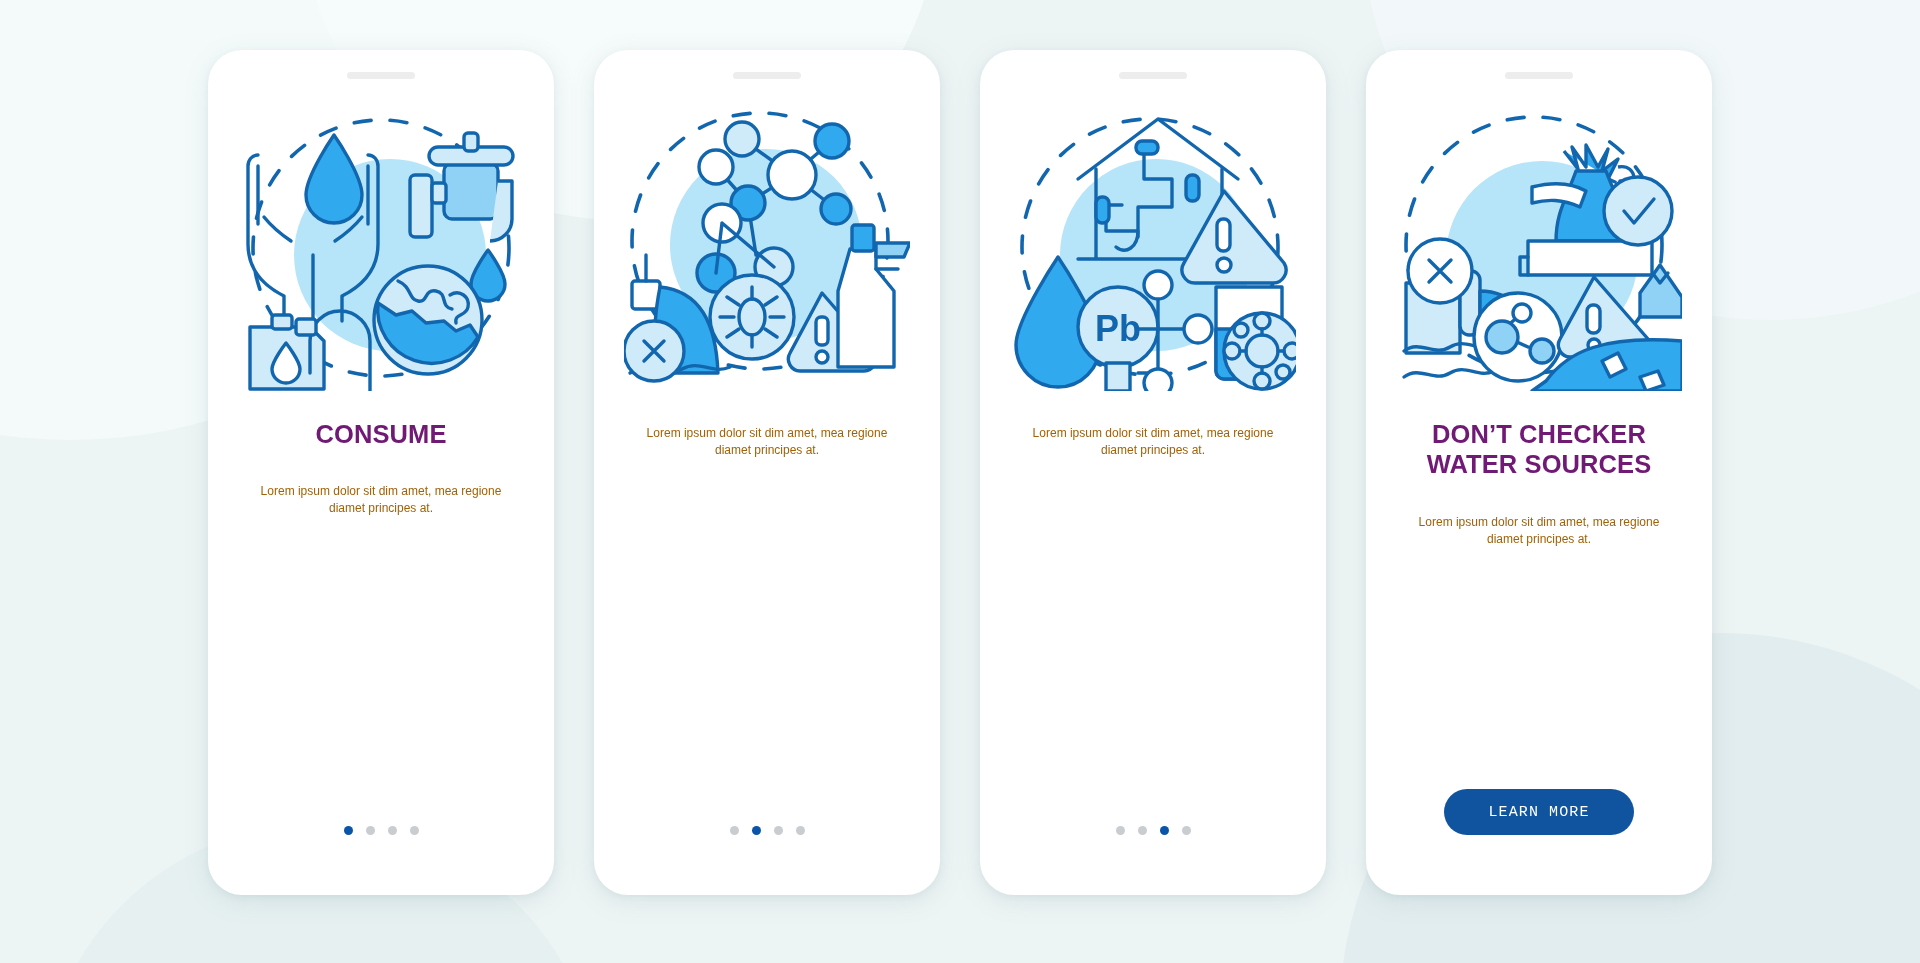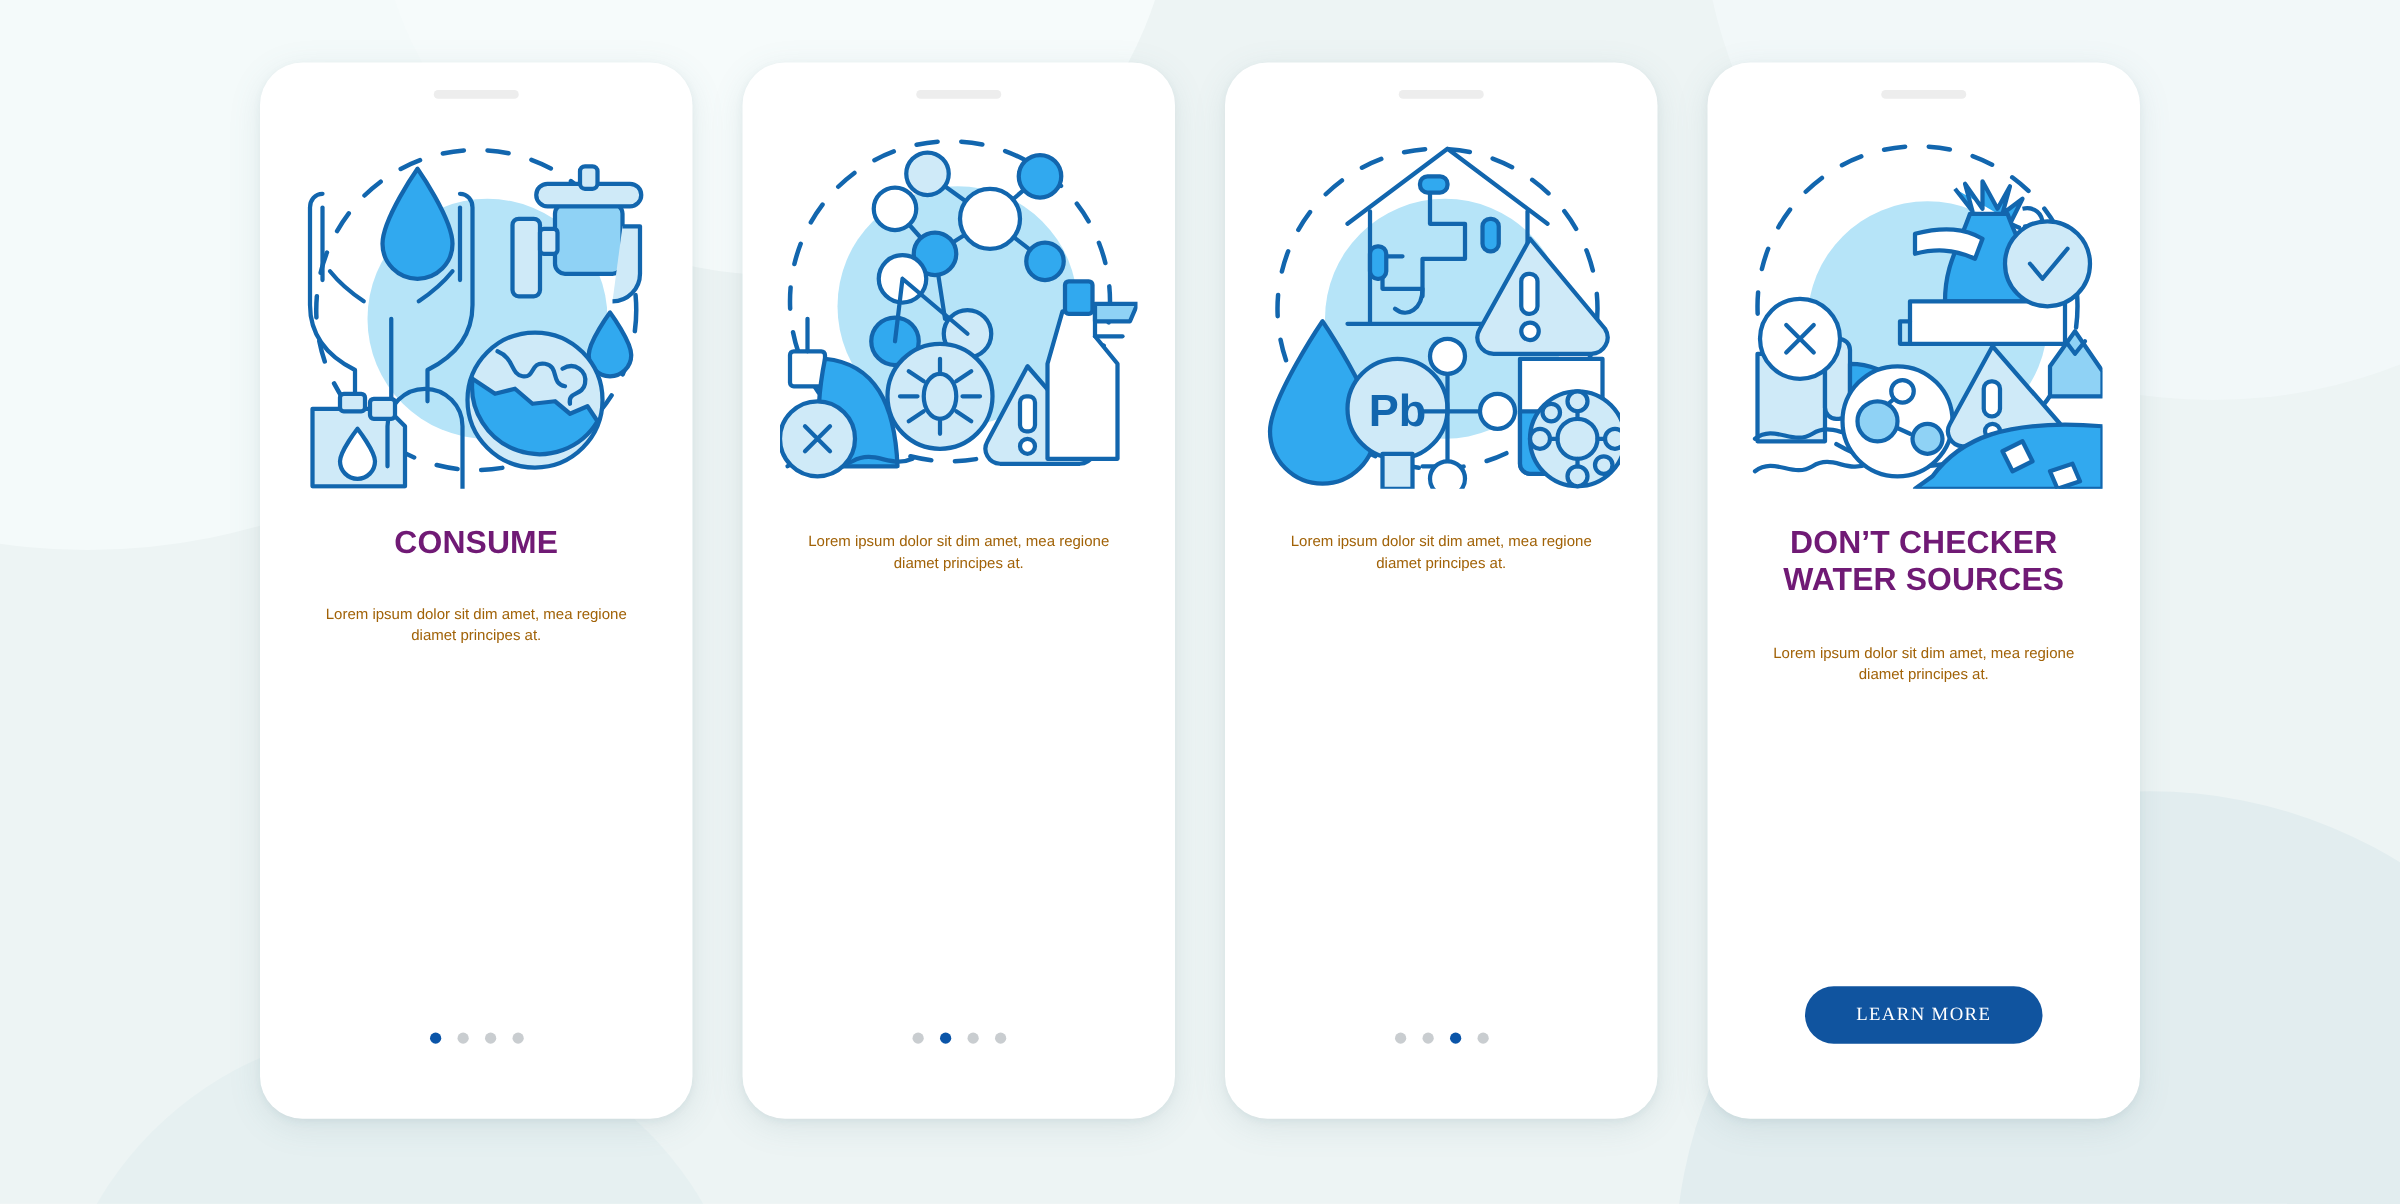"LEARN MORE" .learn-btn { font-family: Liberation Serif, serif -> Liberation Mono, monospace }
